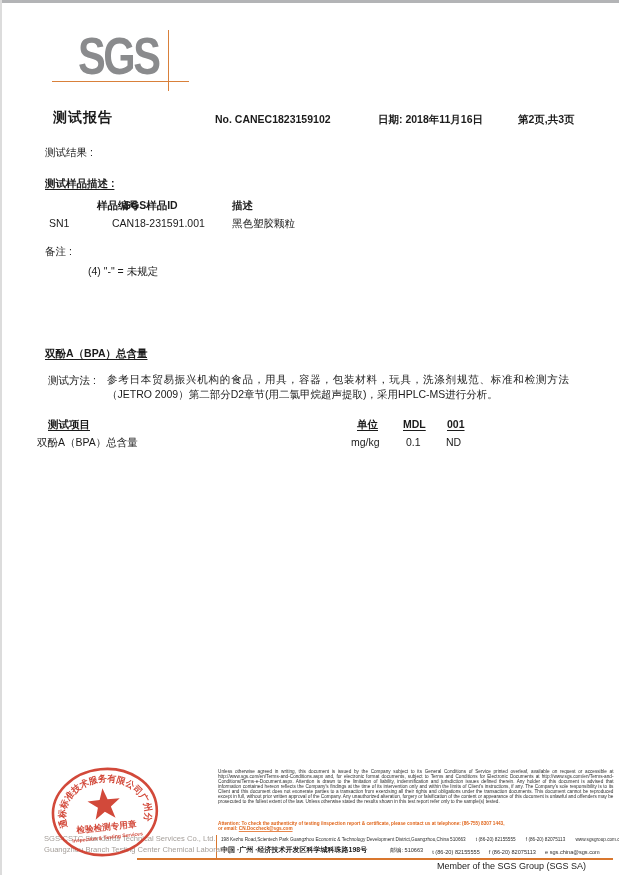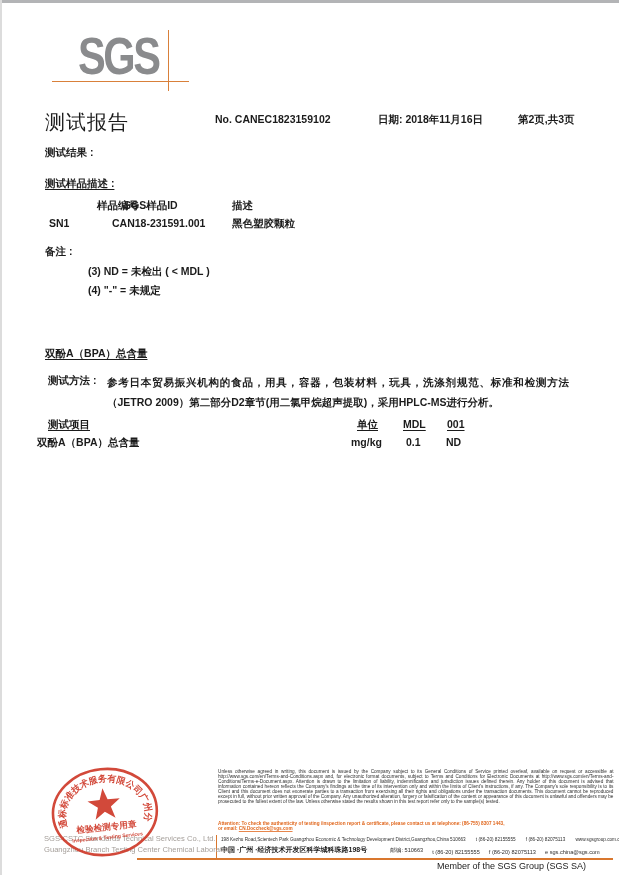"测试报告" .report-title { font-size: 20px -> 14px; font-weight: 400 -> 700; left: 45px -> 53px }
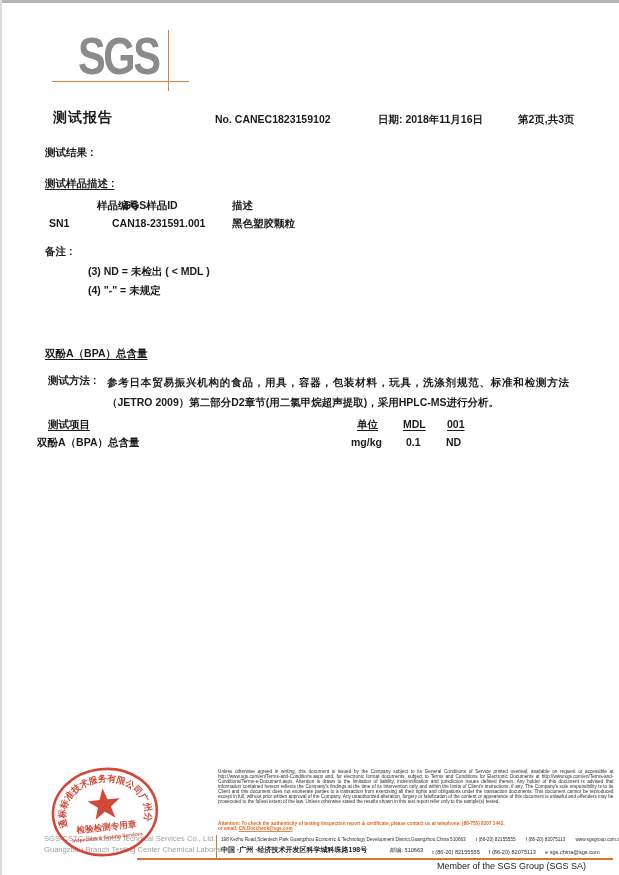"测试结果 :" .txt { font-weight: bold -> none }
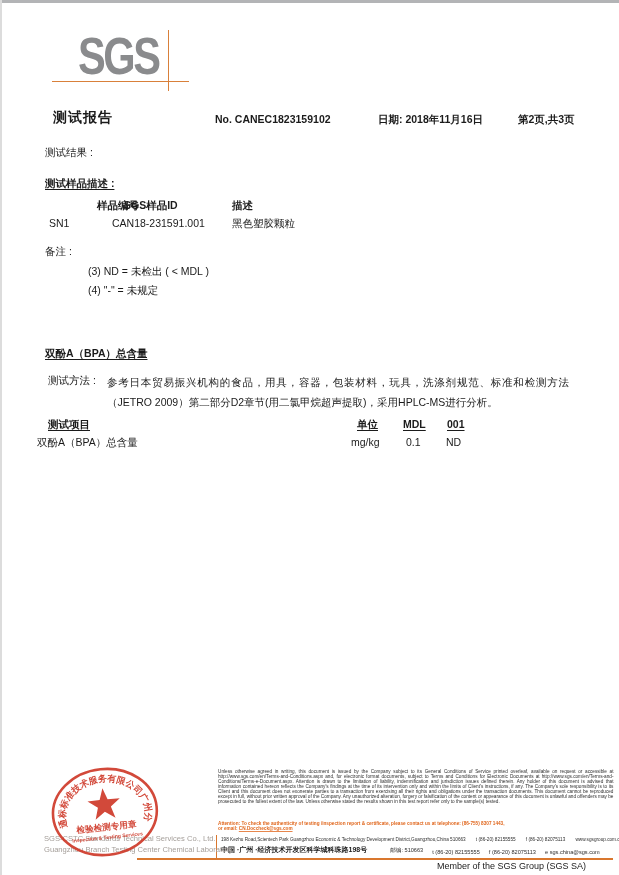"(3) ND = 未检出 (" div { html: <div>(3) ND = 未检出 ( &lt; MDL )</div> -> none }
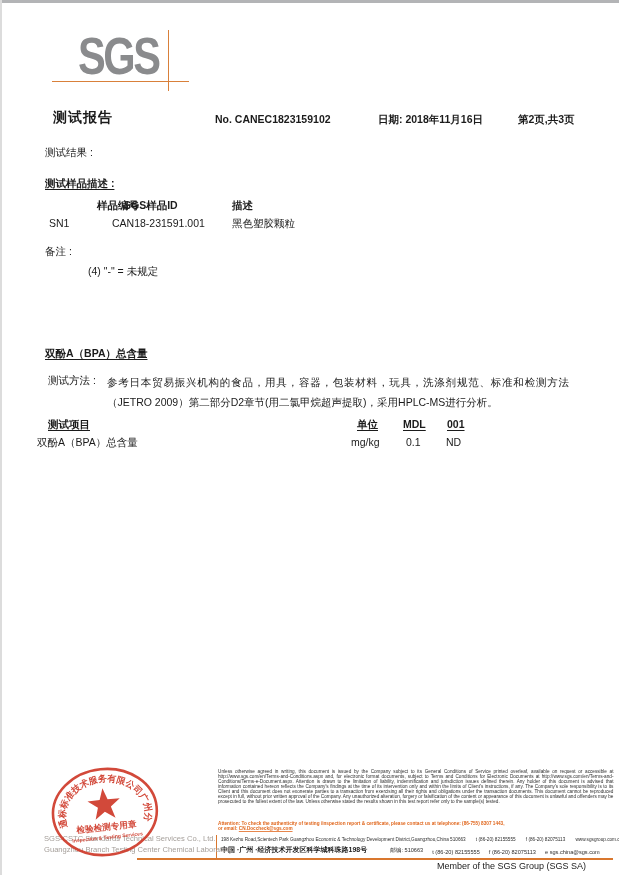"参考日本贸易振兴机构的食品，用具，容器，包装材料，玩具，洗涤剂规范、标准和检测方" .method-text { line-height: 20px -> 15px }
